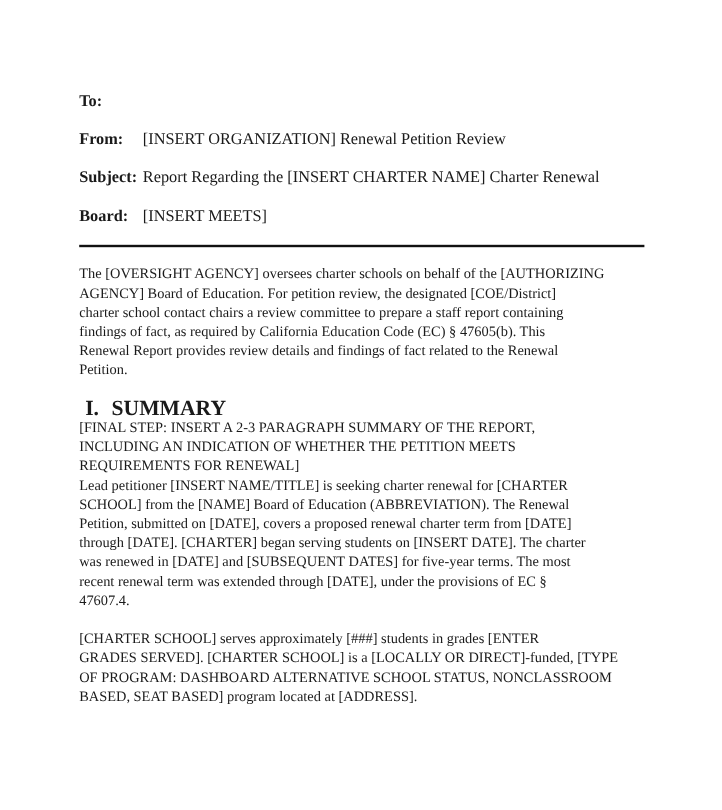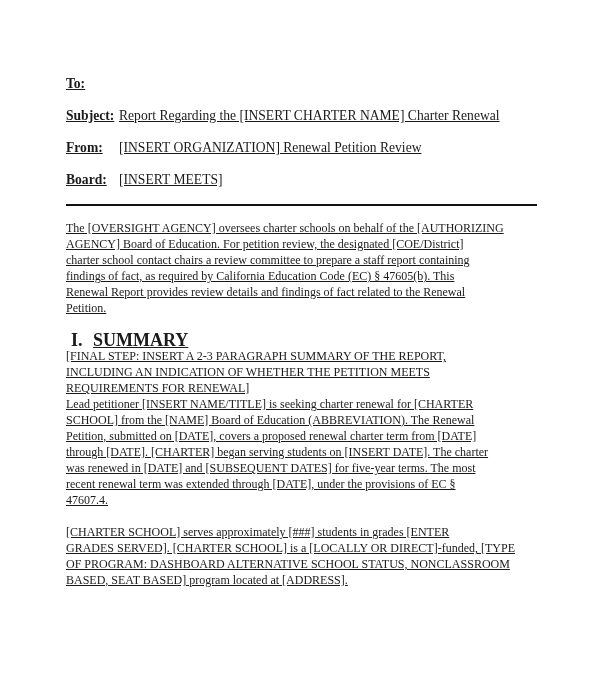"To:" .page { text-decoration: underline -> none }
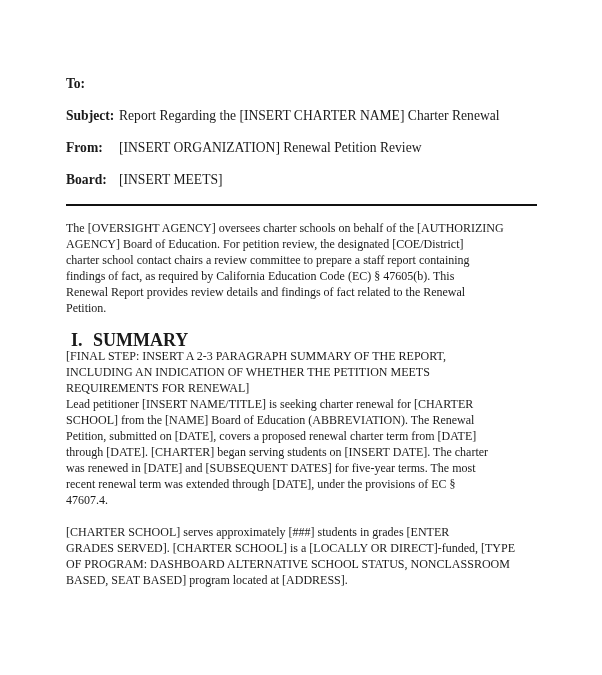"Subject:" div.memo-row { order: before "From:" -> after "From:" }
